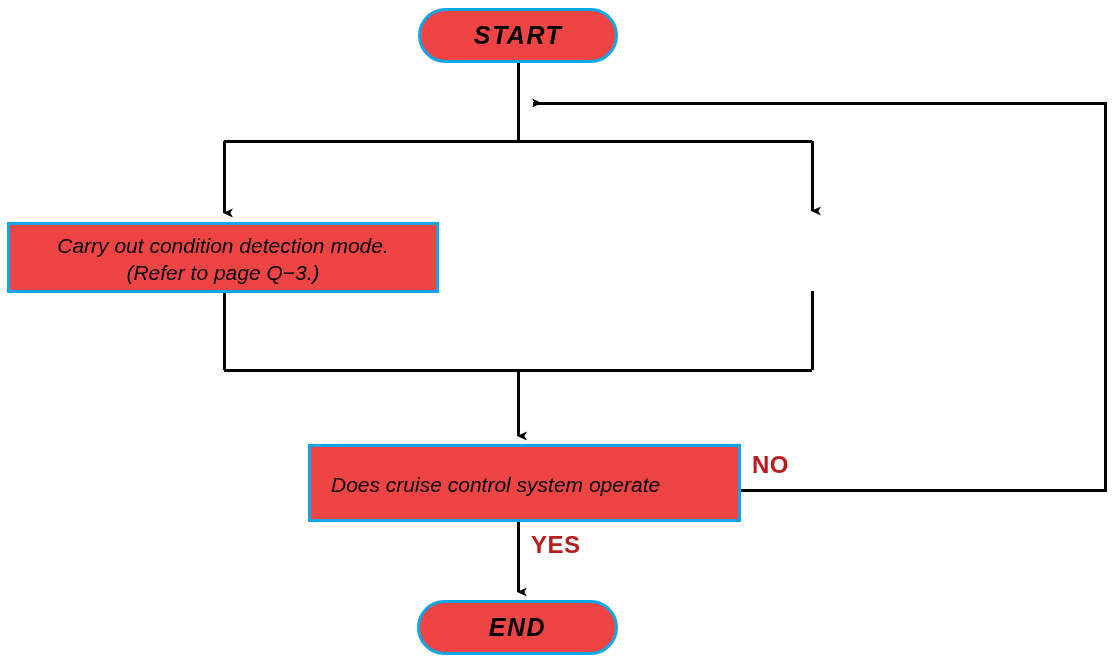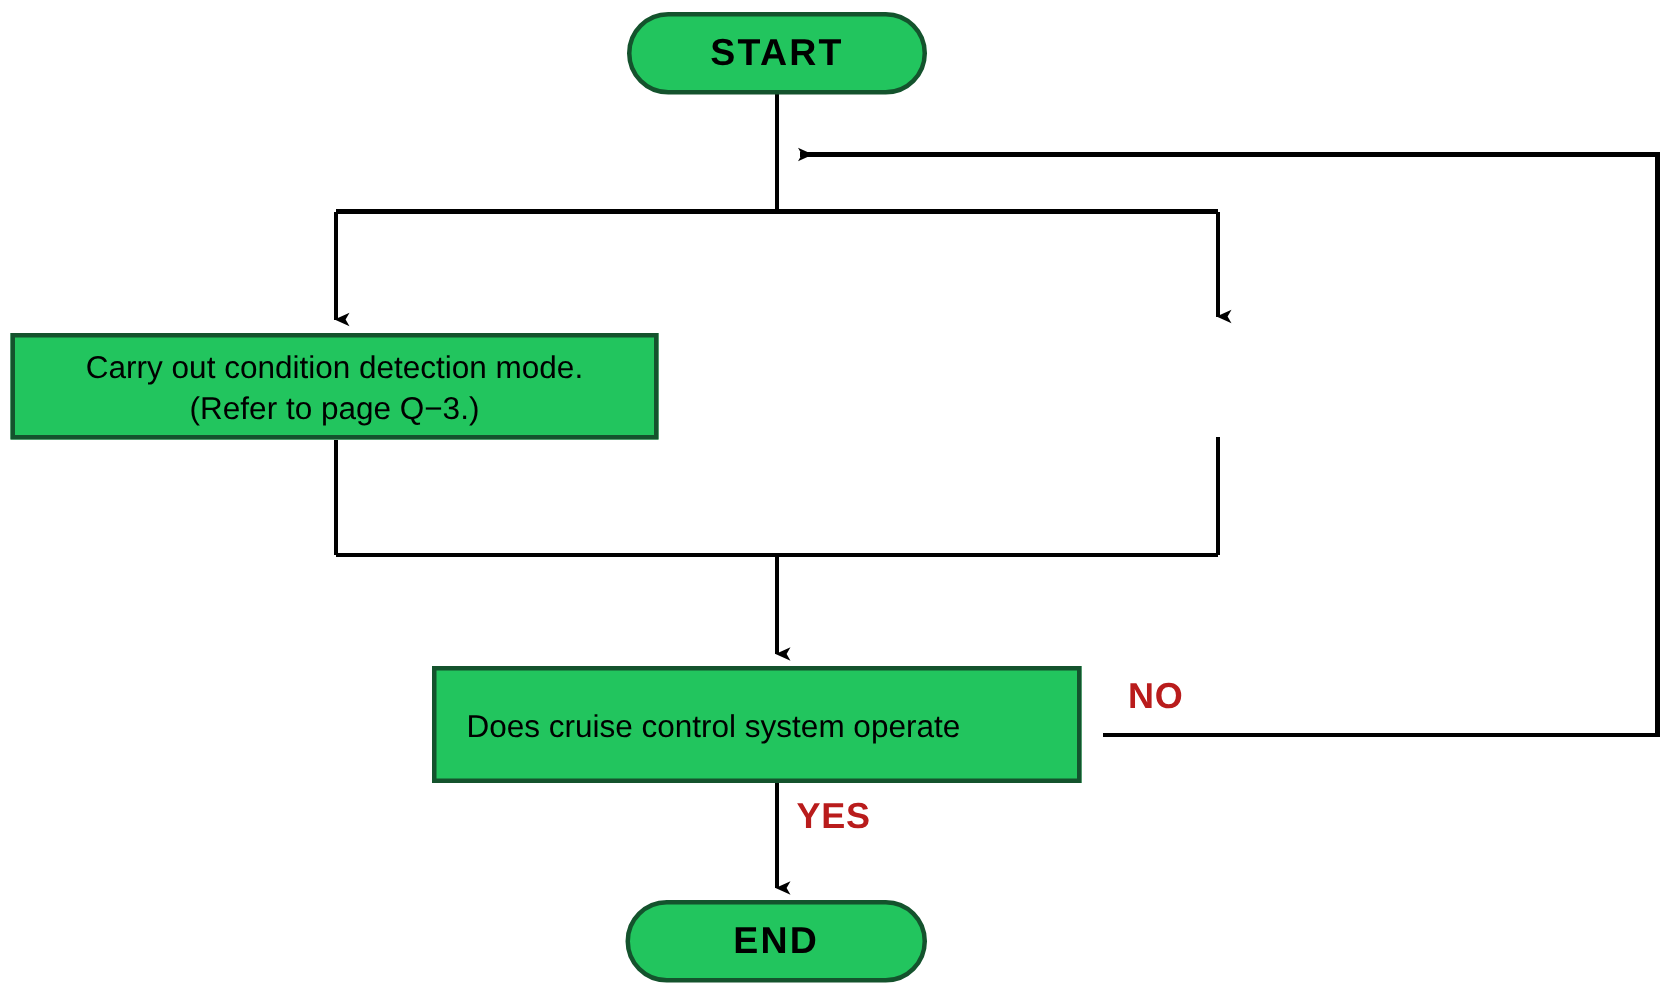"START" .node { background: #22c55e -> #ef4444; border: 3px solid #14532d -> 3px solid #0ea5e9; font-style: none -> italic }
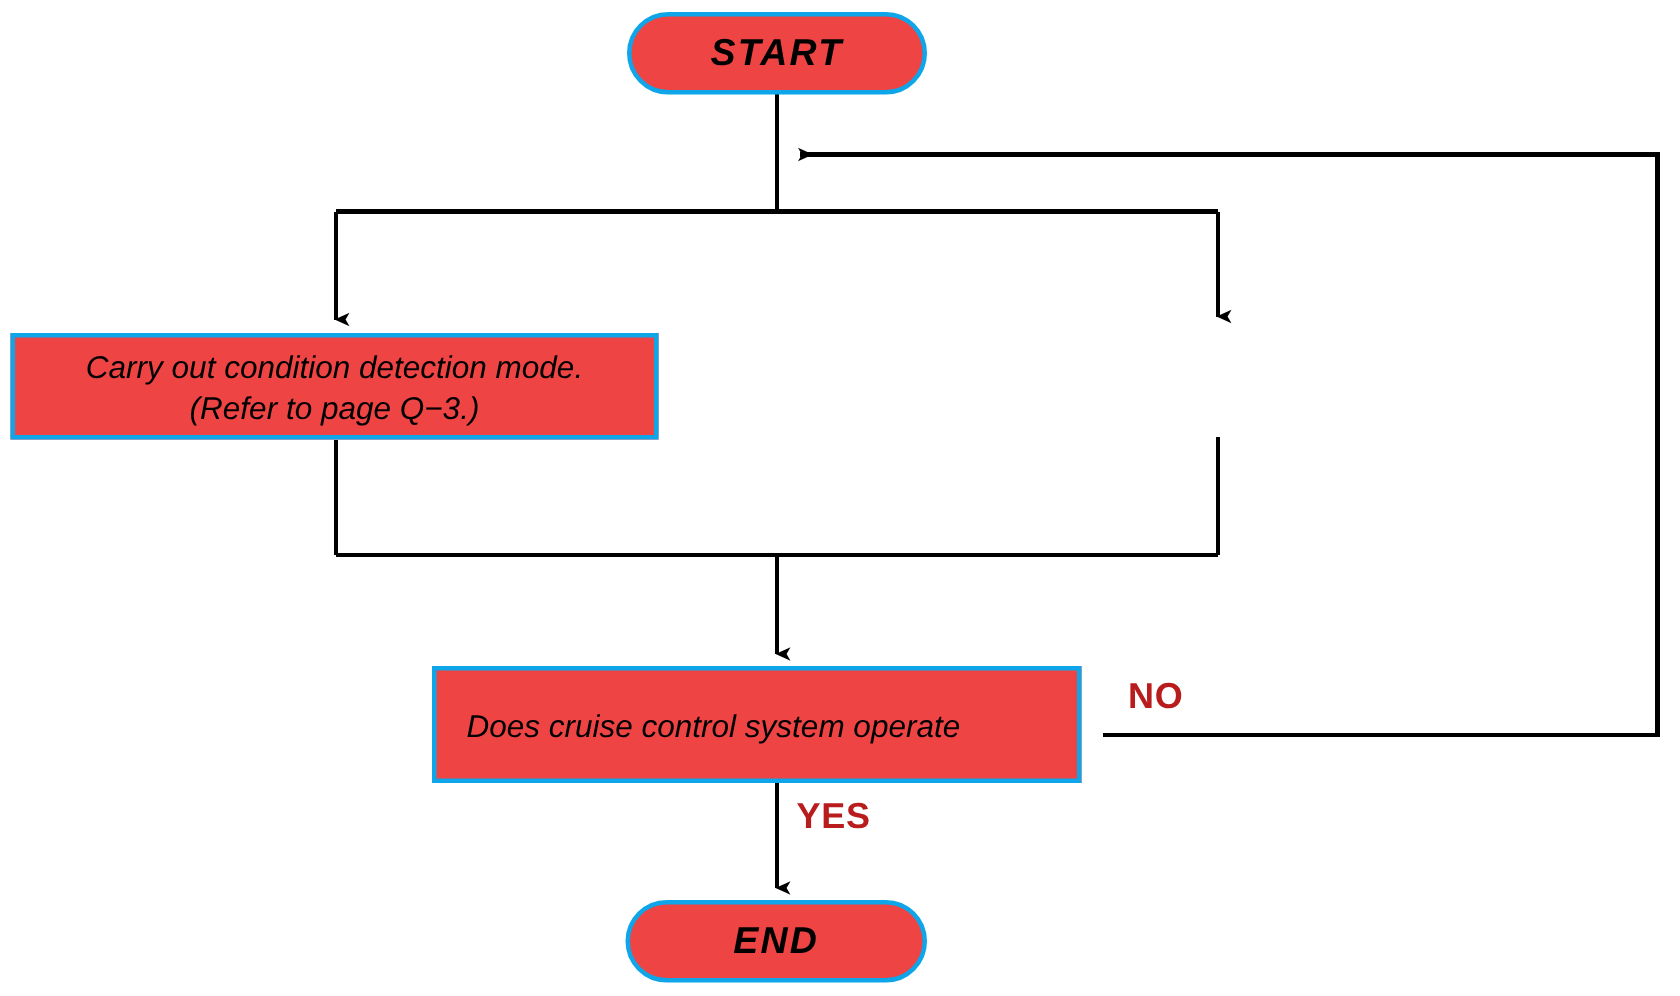"Does cruise control system operate" #node-decision { left: 288px -> 308px }
